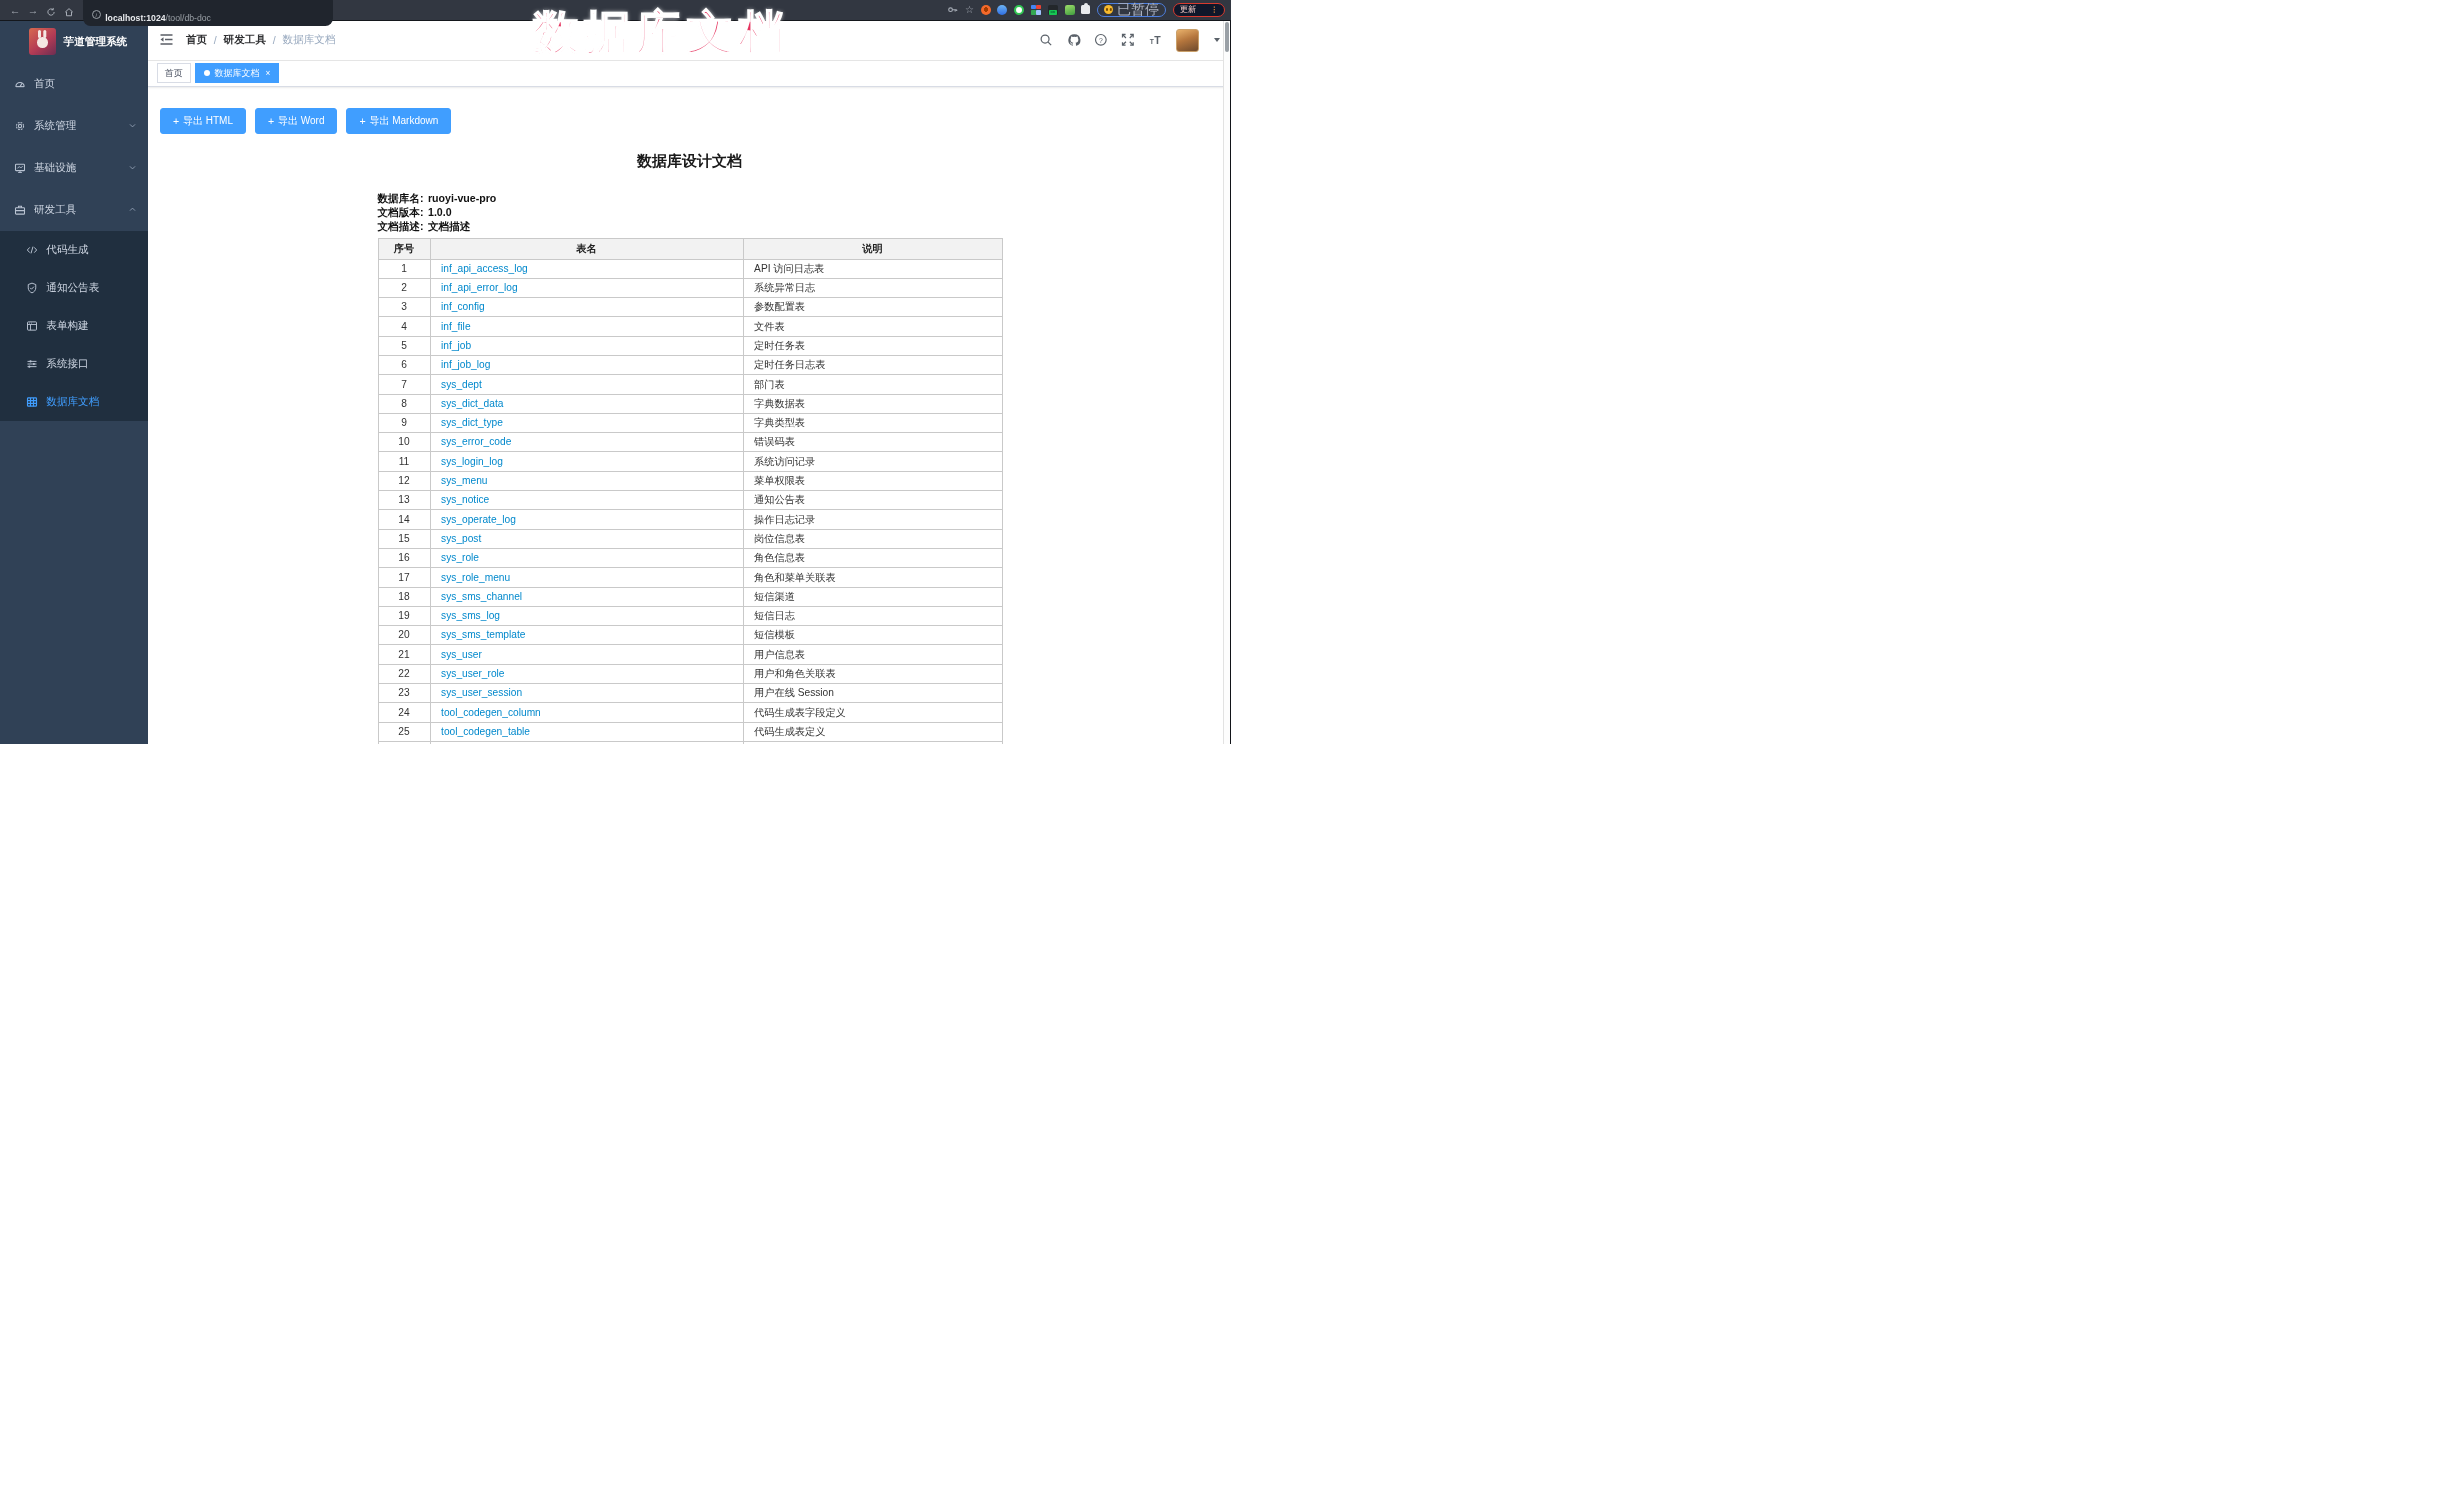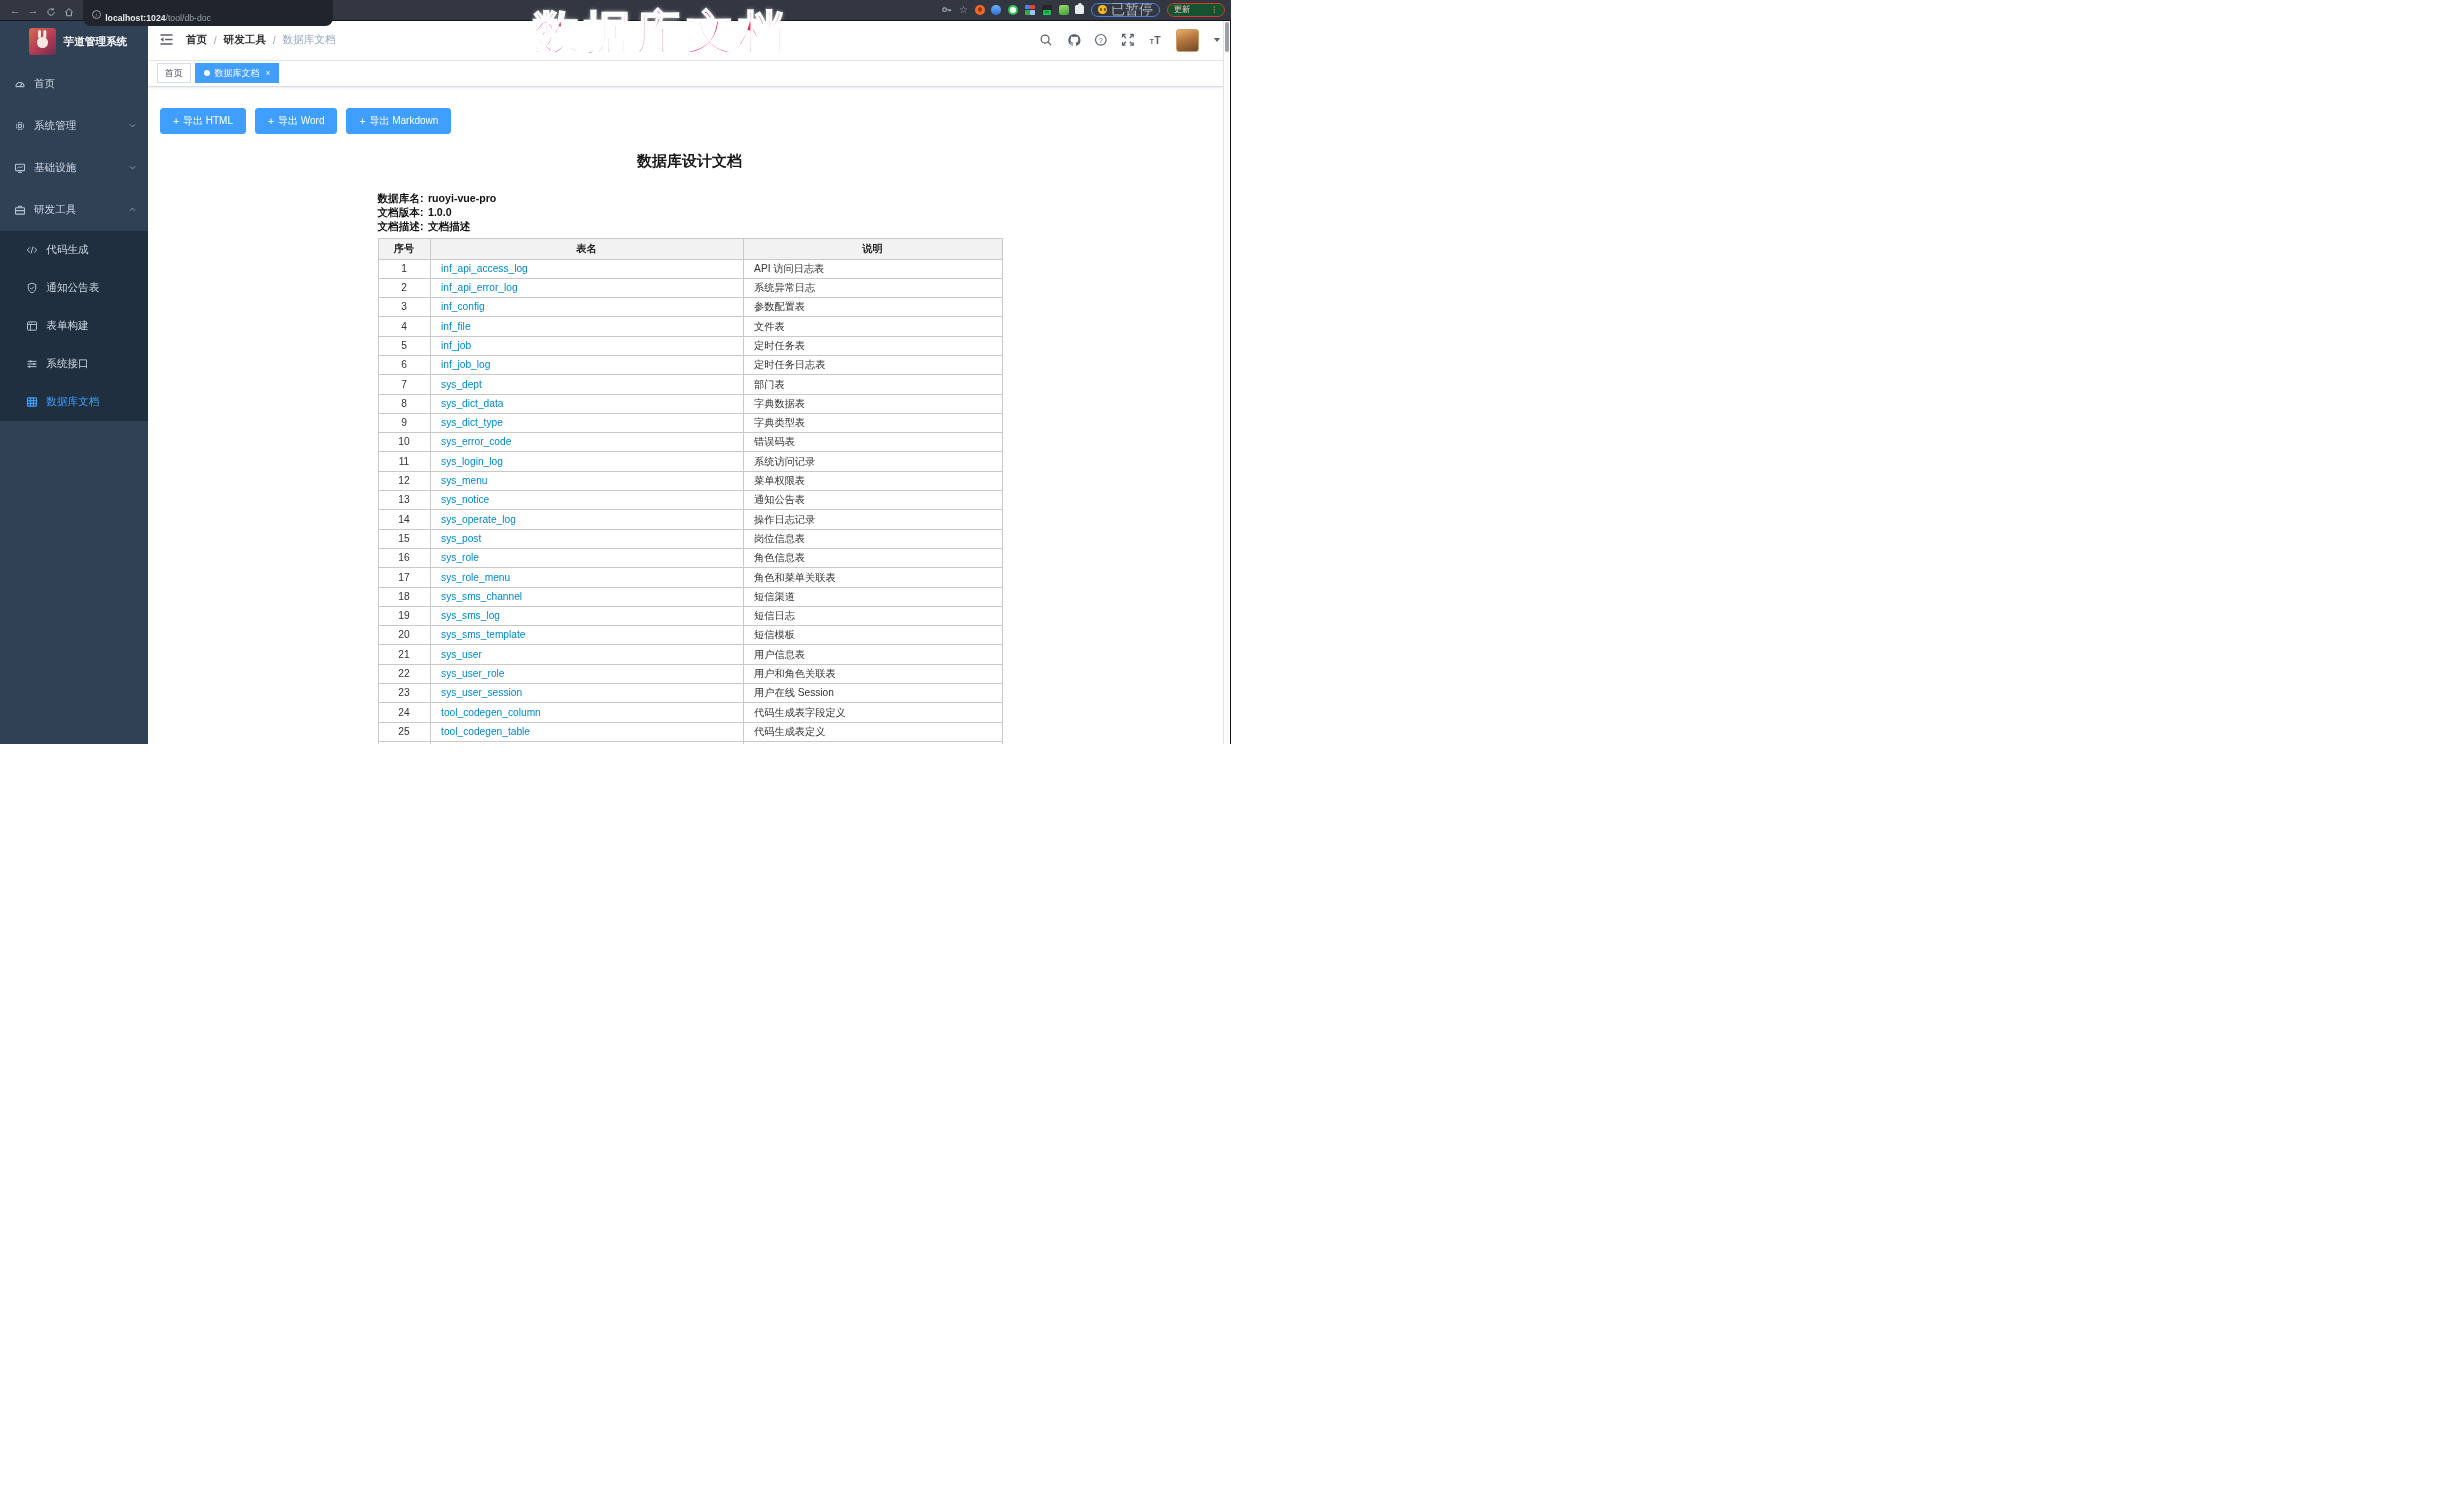"更新" .chip-update { background: #14532d -> #0f172a; gap: 20px -> 14px }
